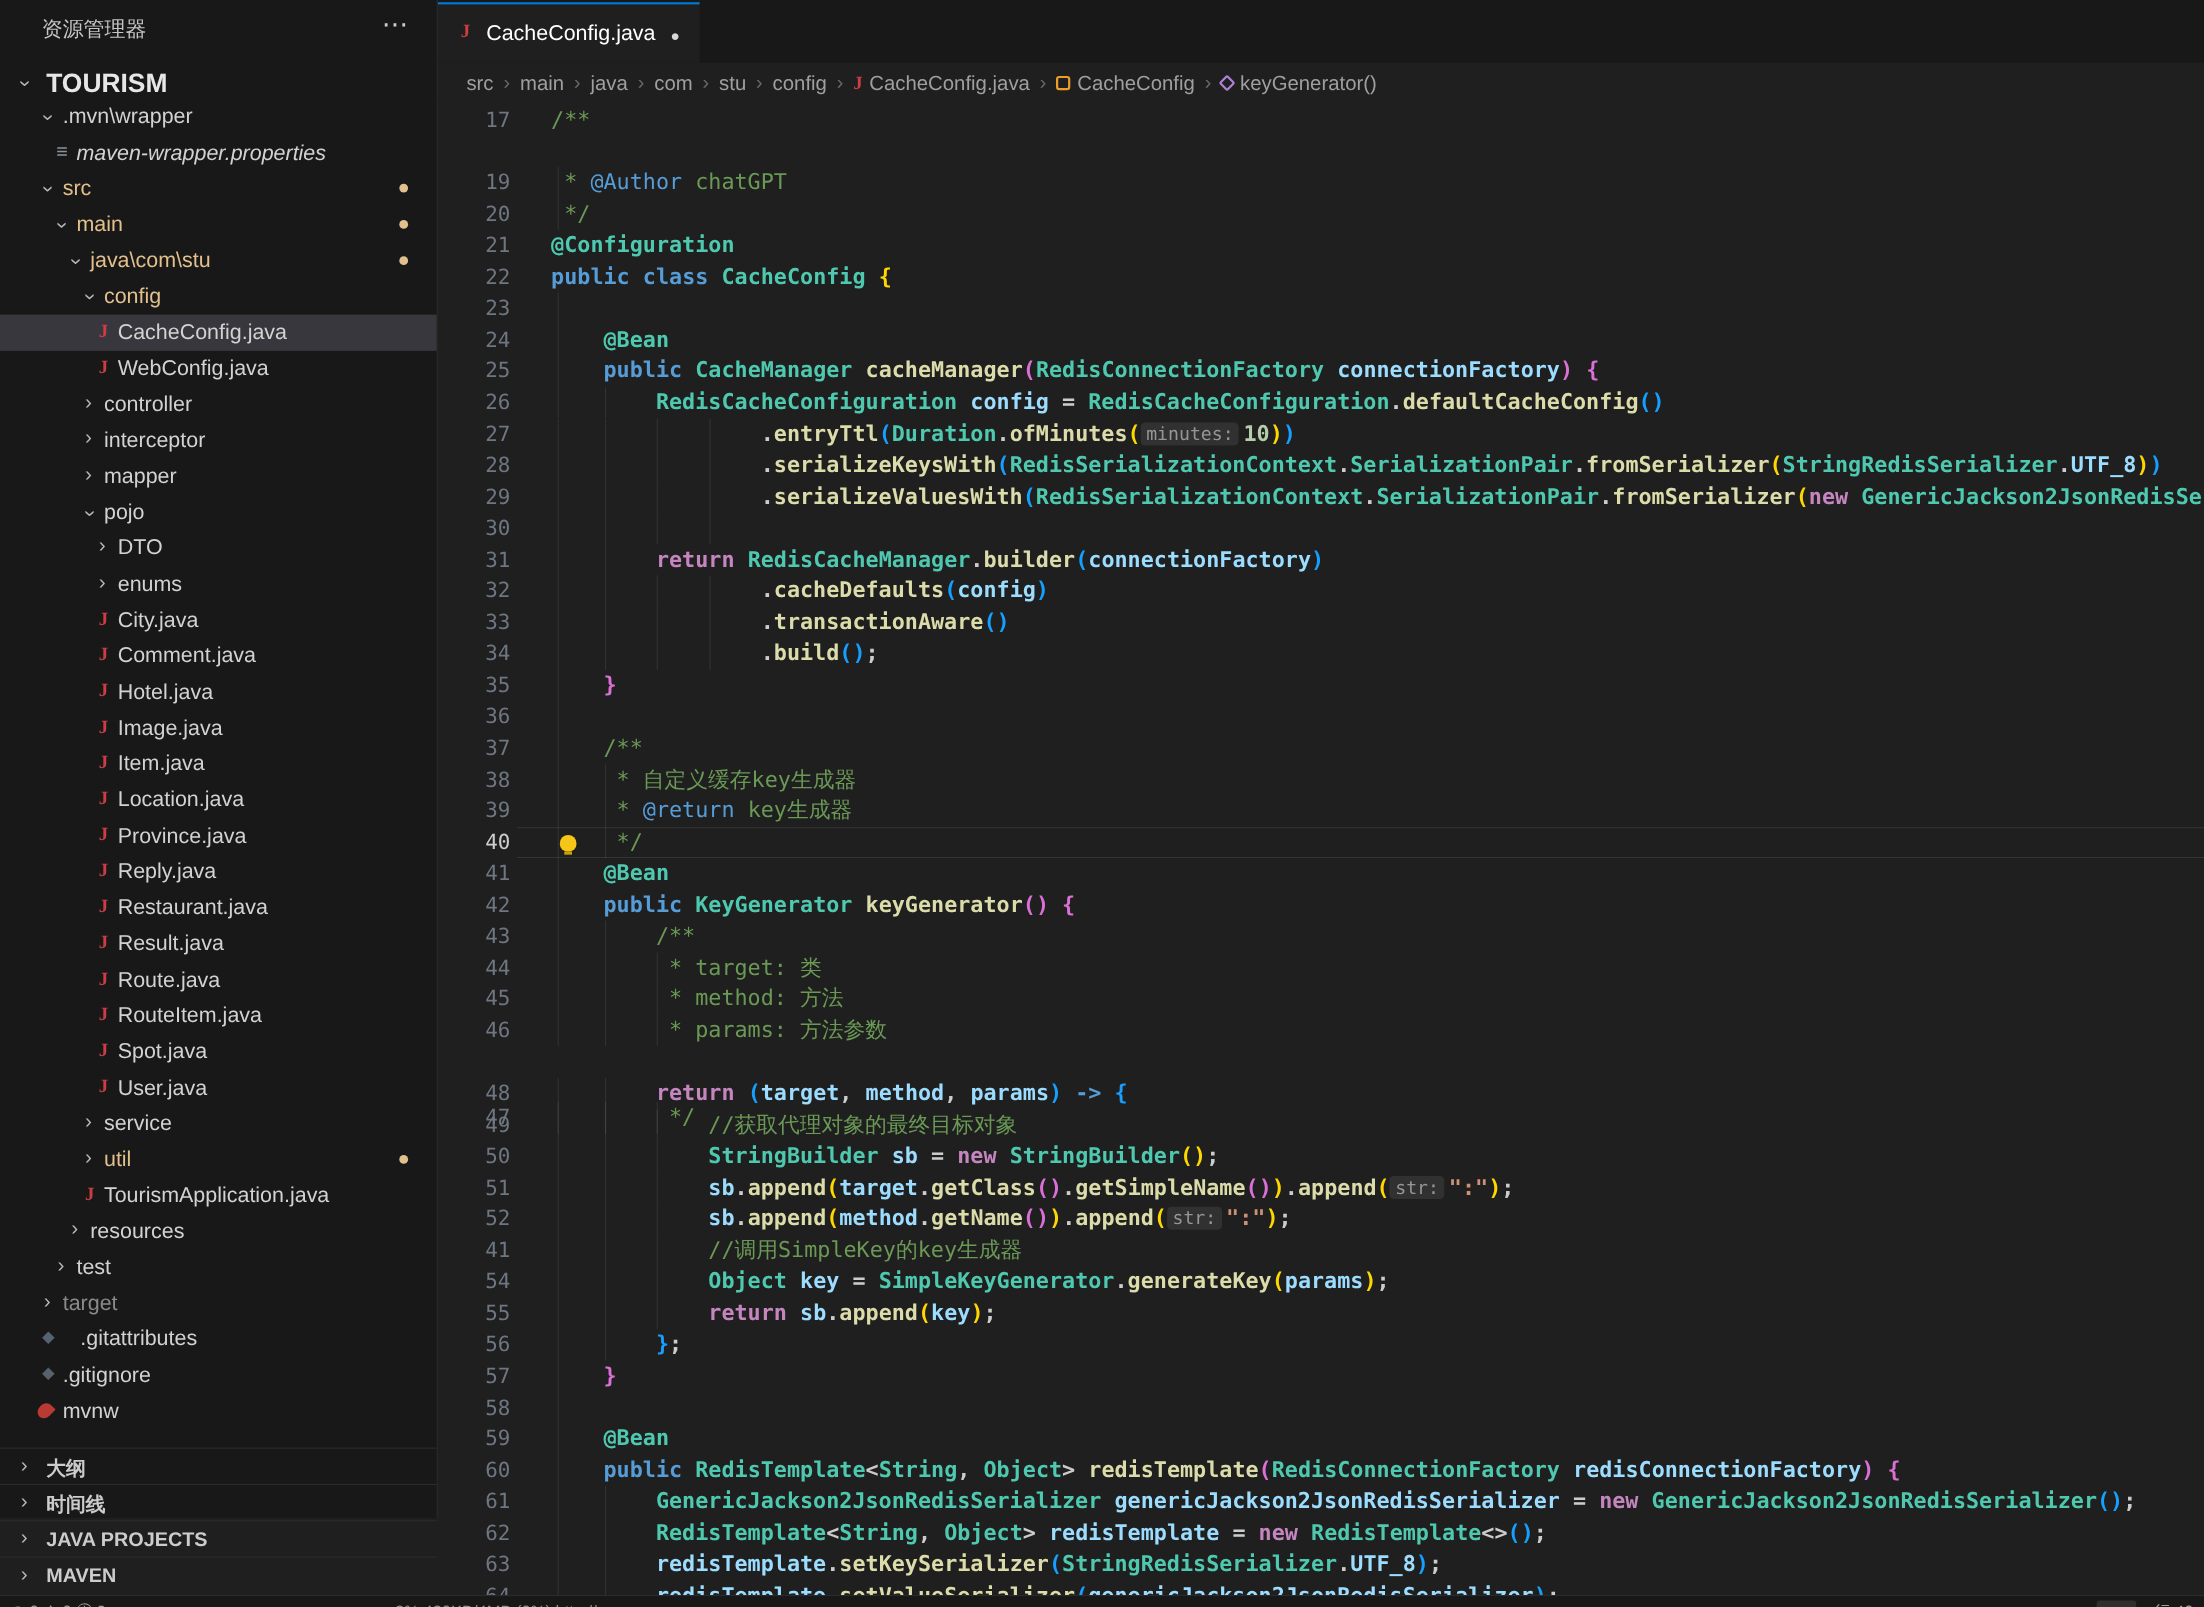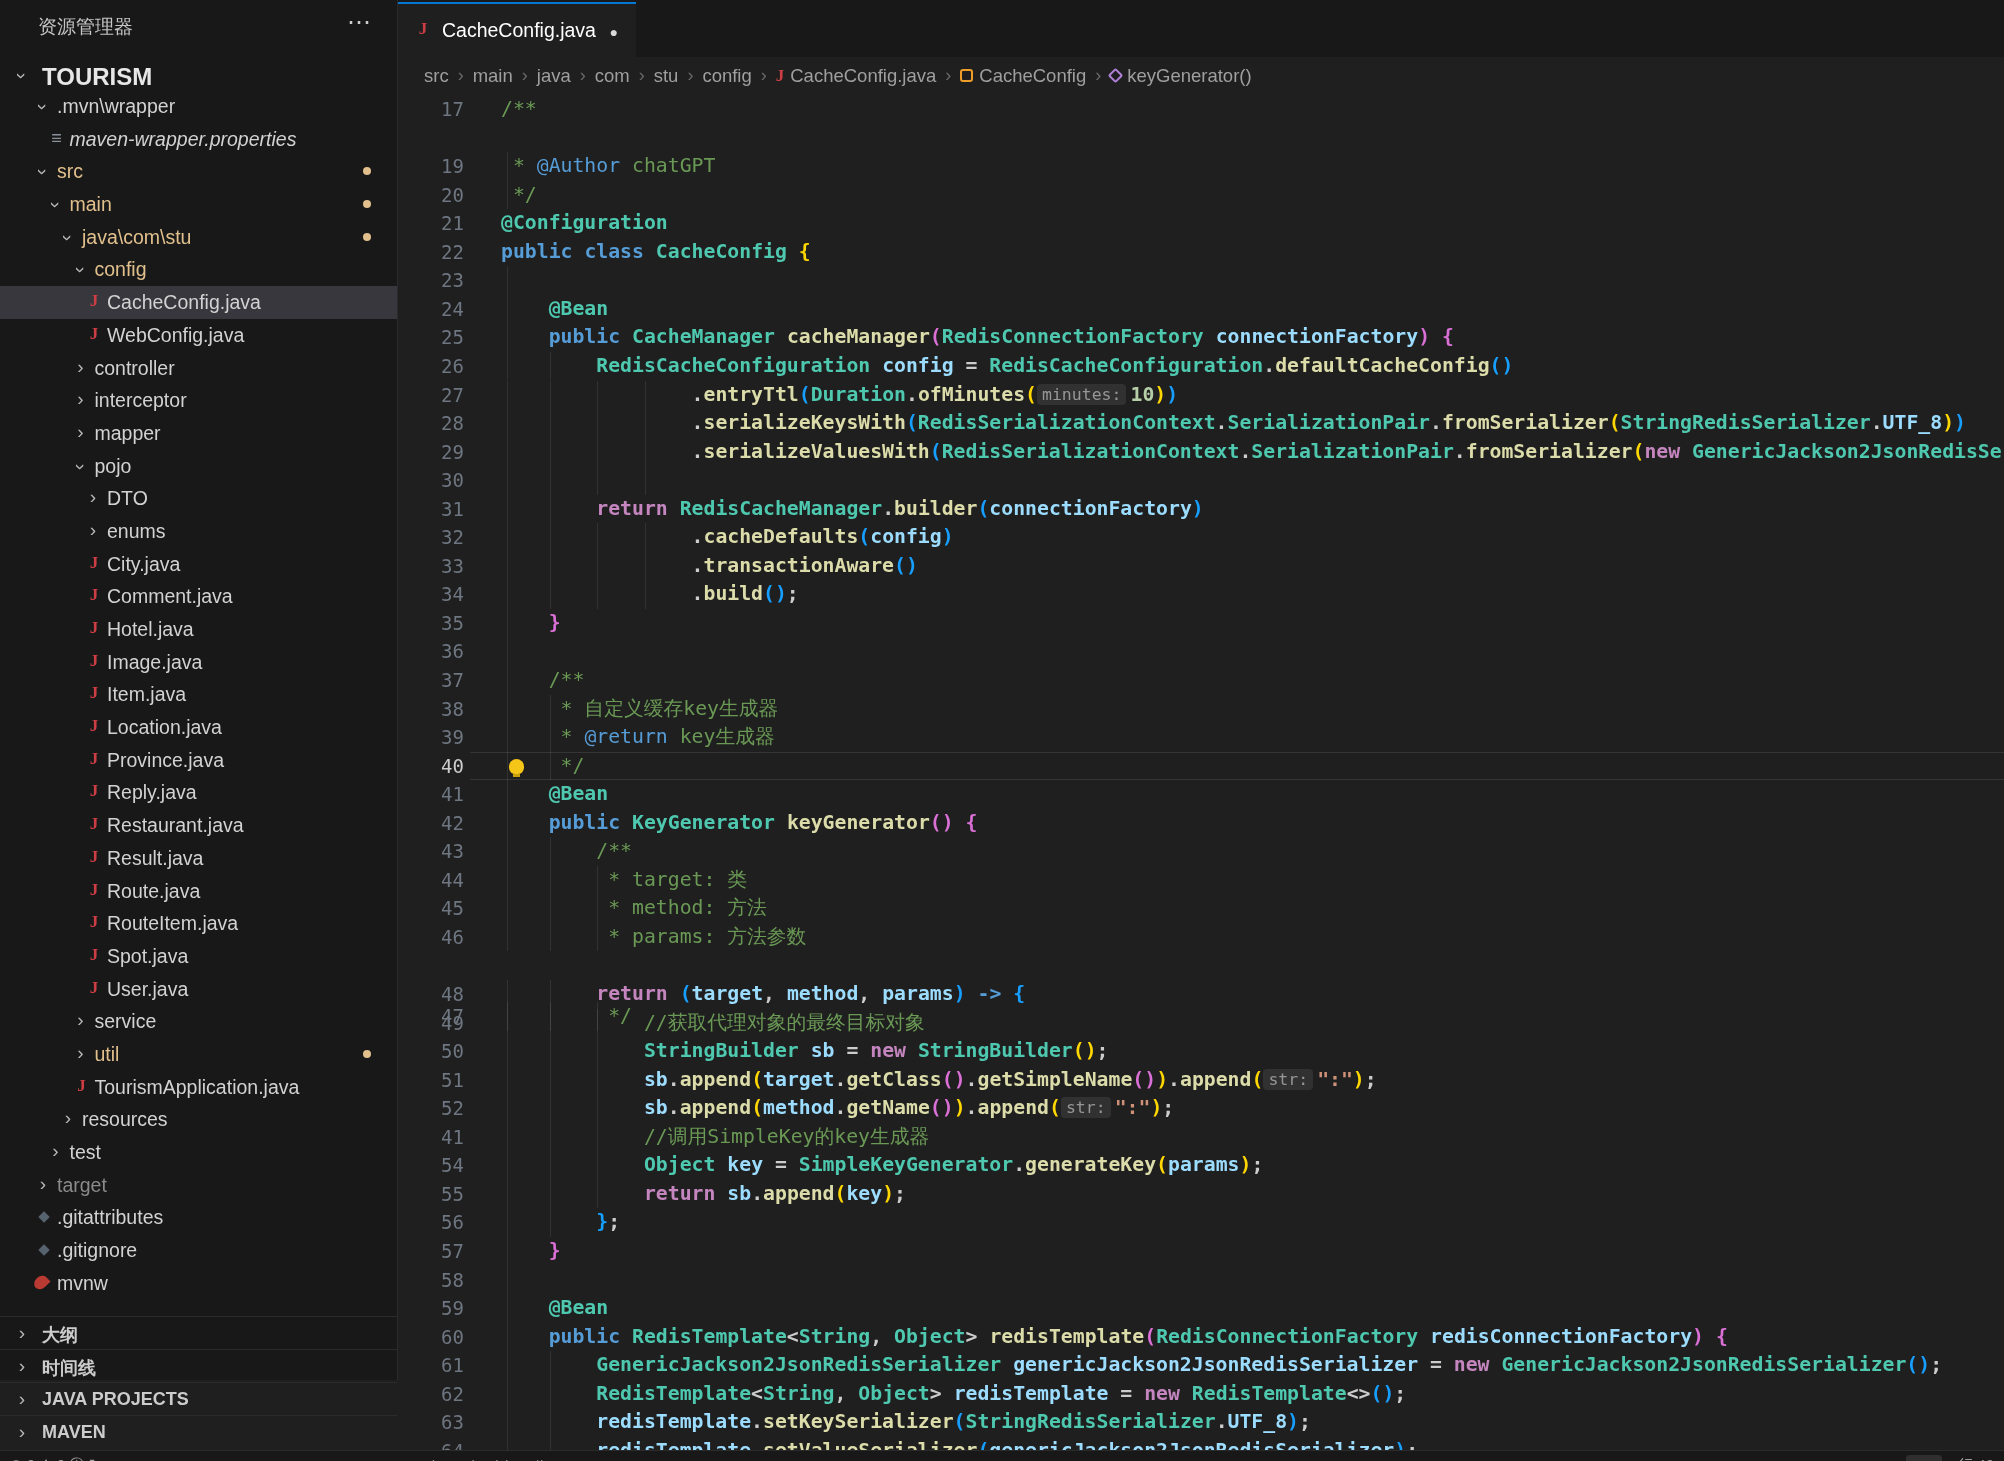".gitattributes" span.lbl { left: 57px -> 73px }
